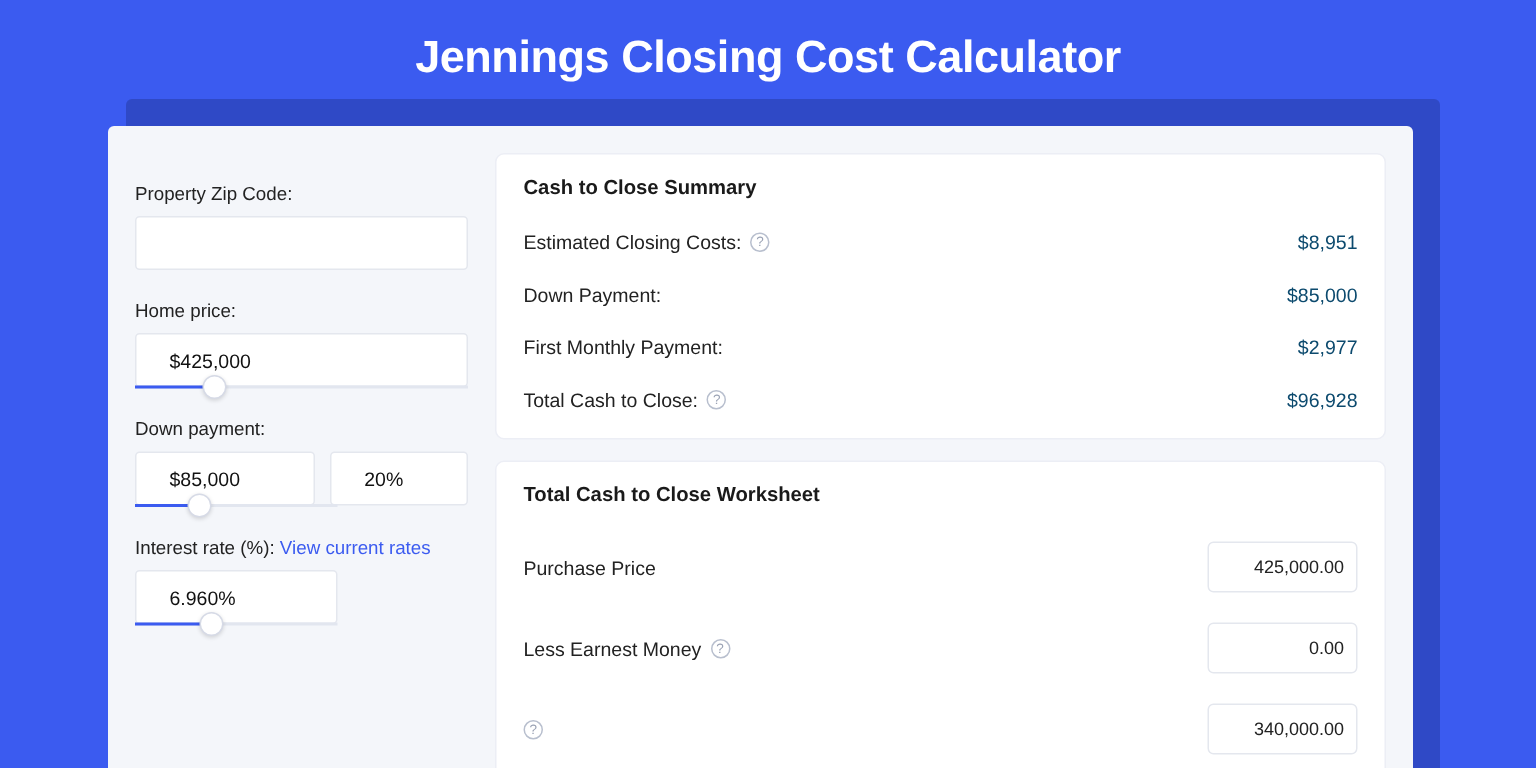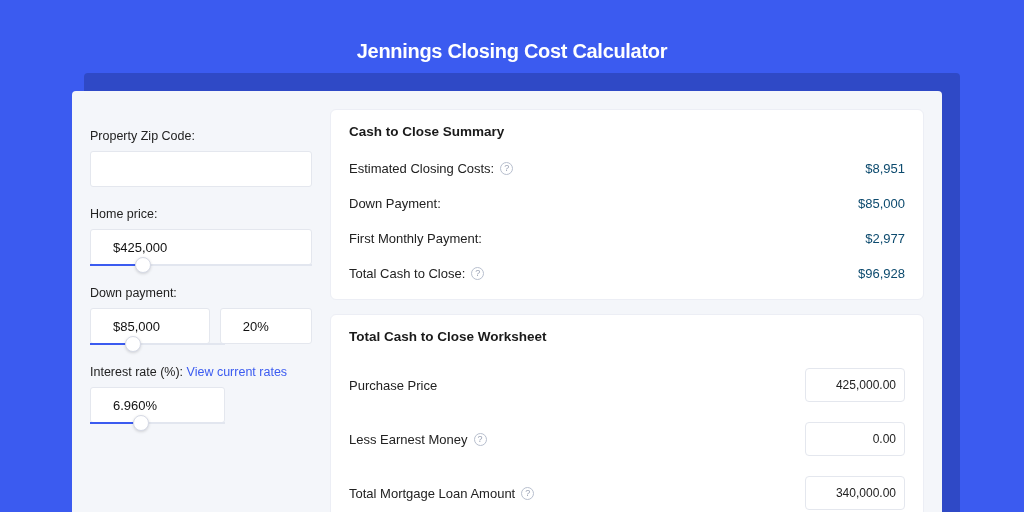"Jennings Closing Cost Calculator" .page-title { font-size: 20px -> 30px; padding-top: 40px -> 22px }
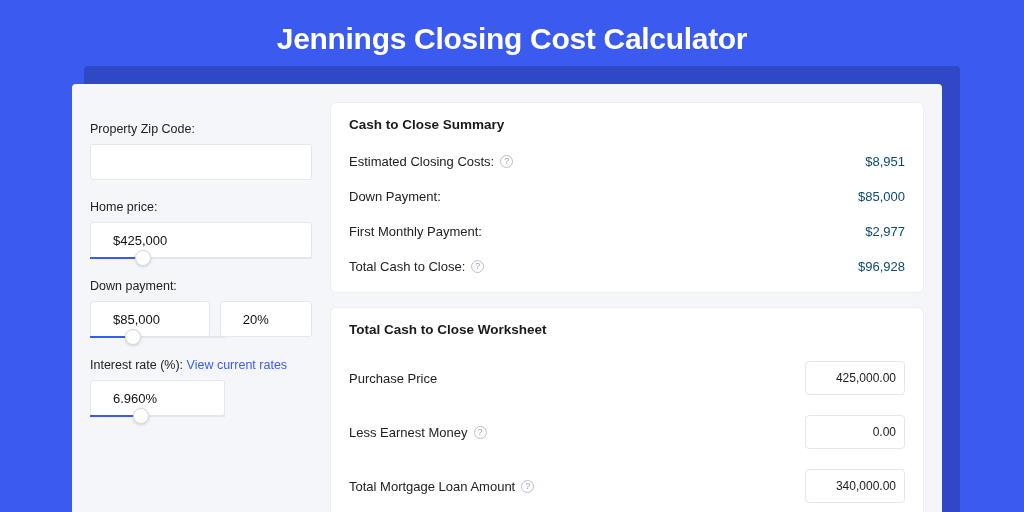"Total Mortgage Loan Amount" span { html: <span>Total Mortgage Loan Amount</span> -> none }
